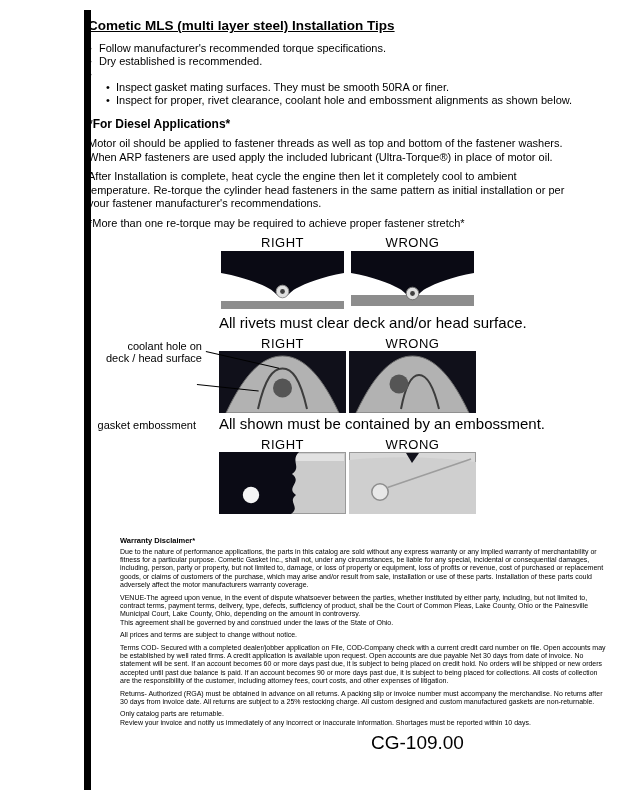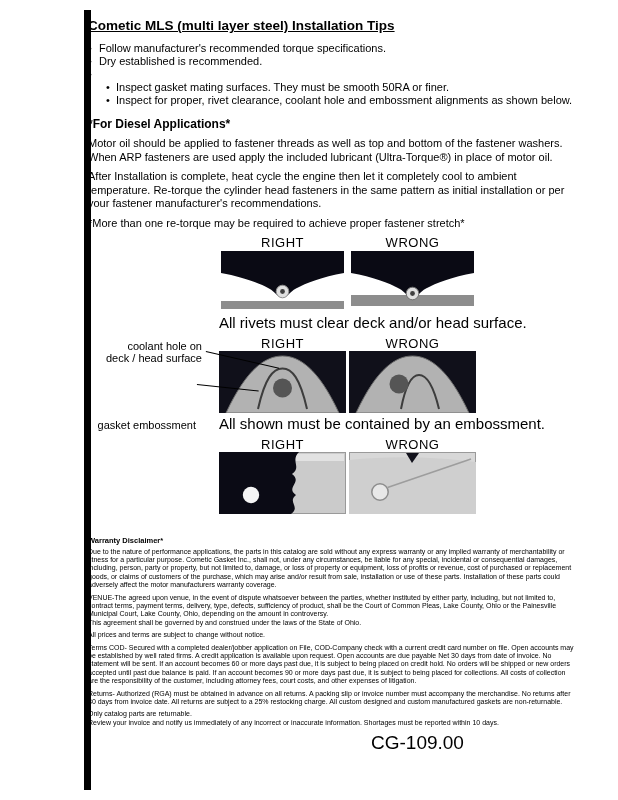"Warranty Disclaimer*" .warranty { margin-left: none -> 32px }
